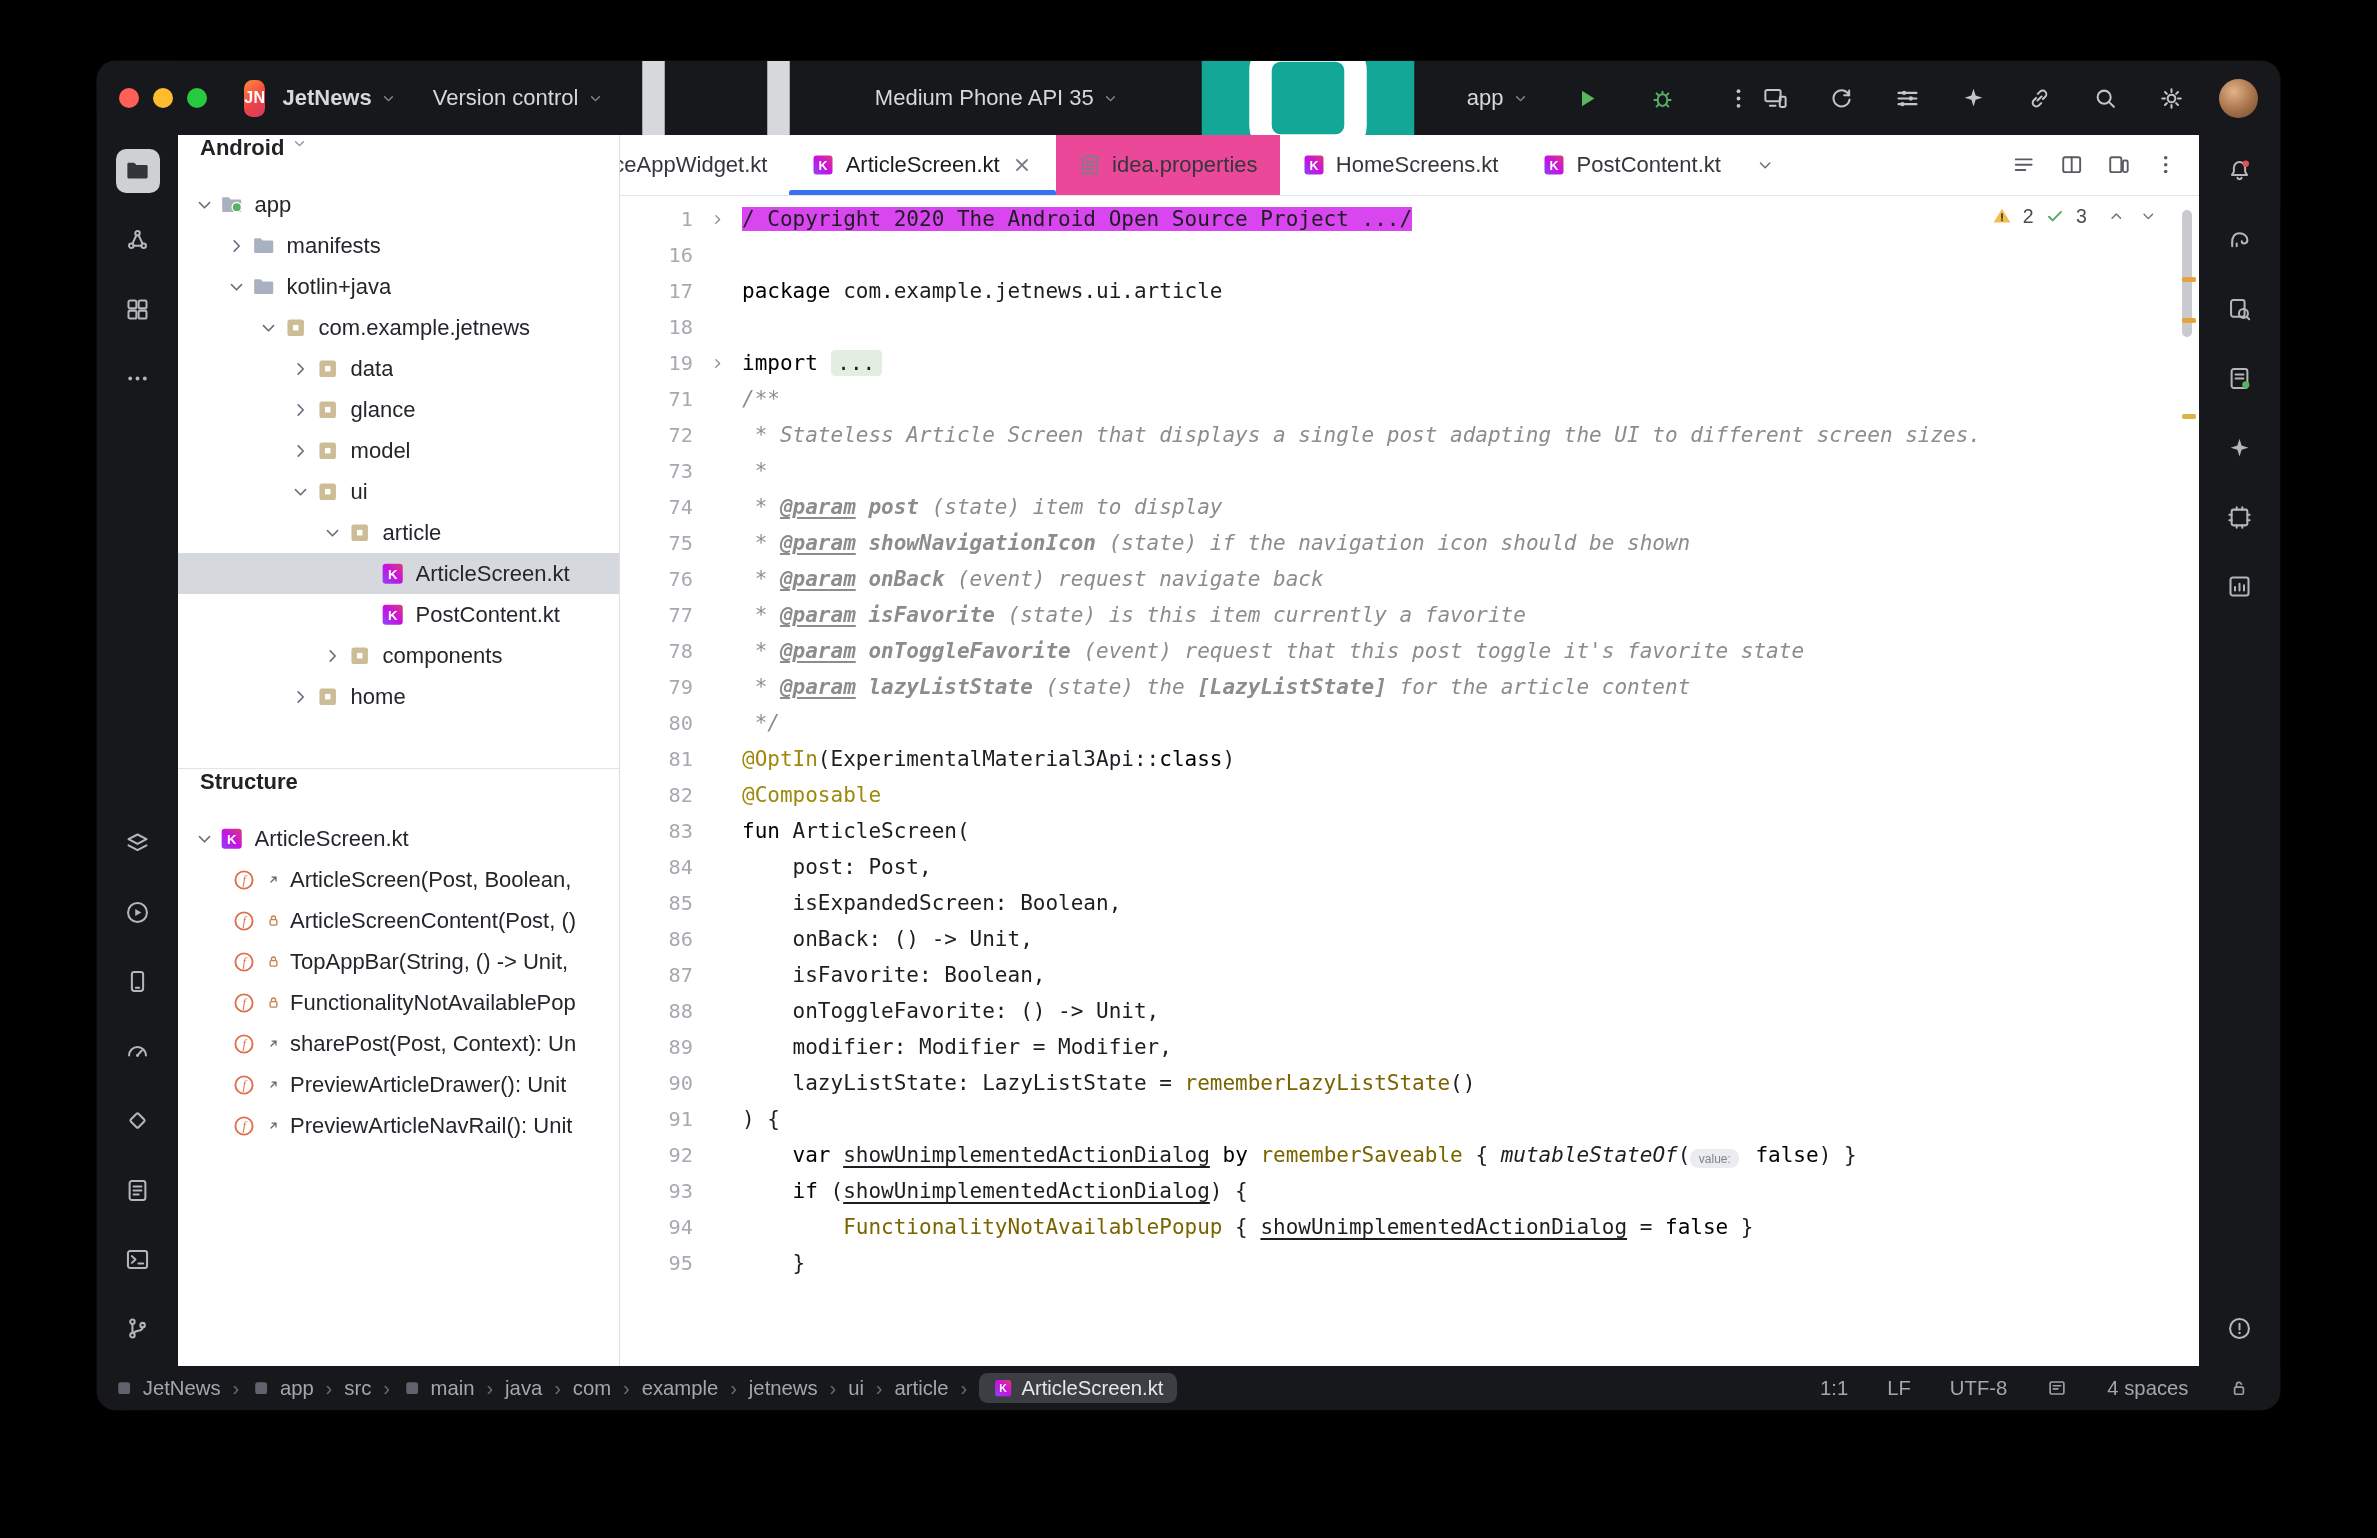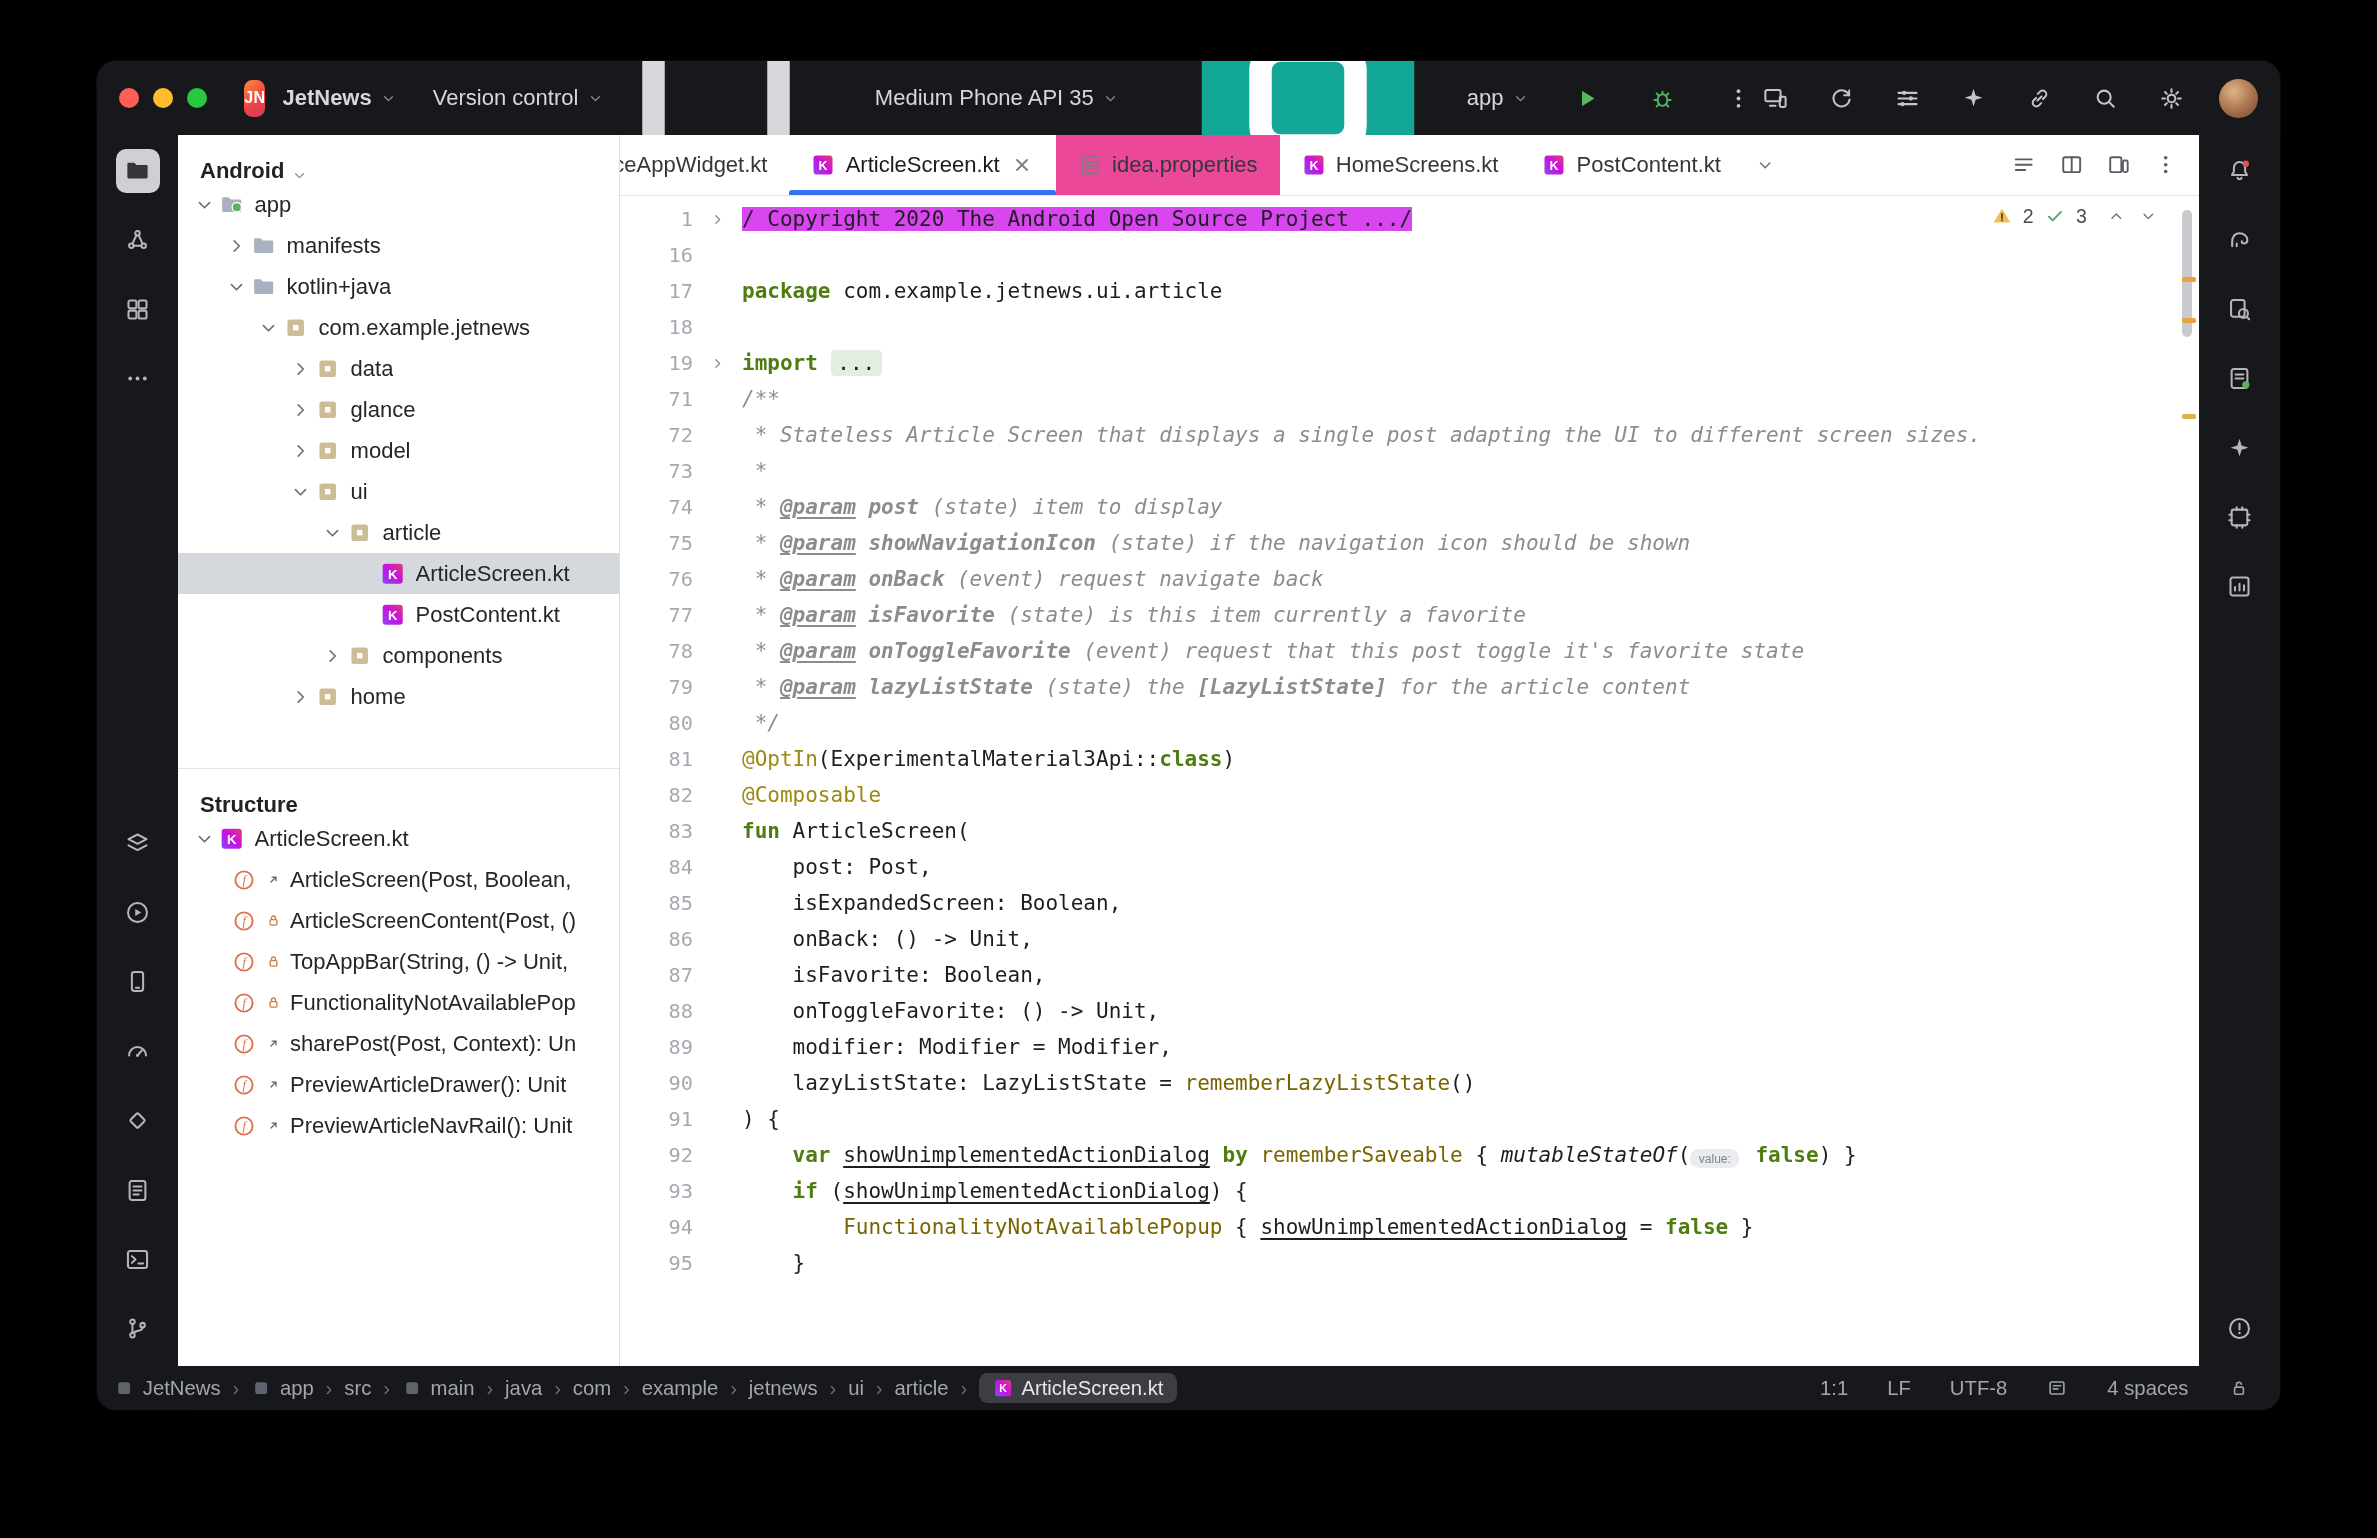"Android" .panel-header { align-items: flex-end -> flex-start }
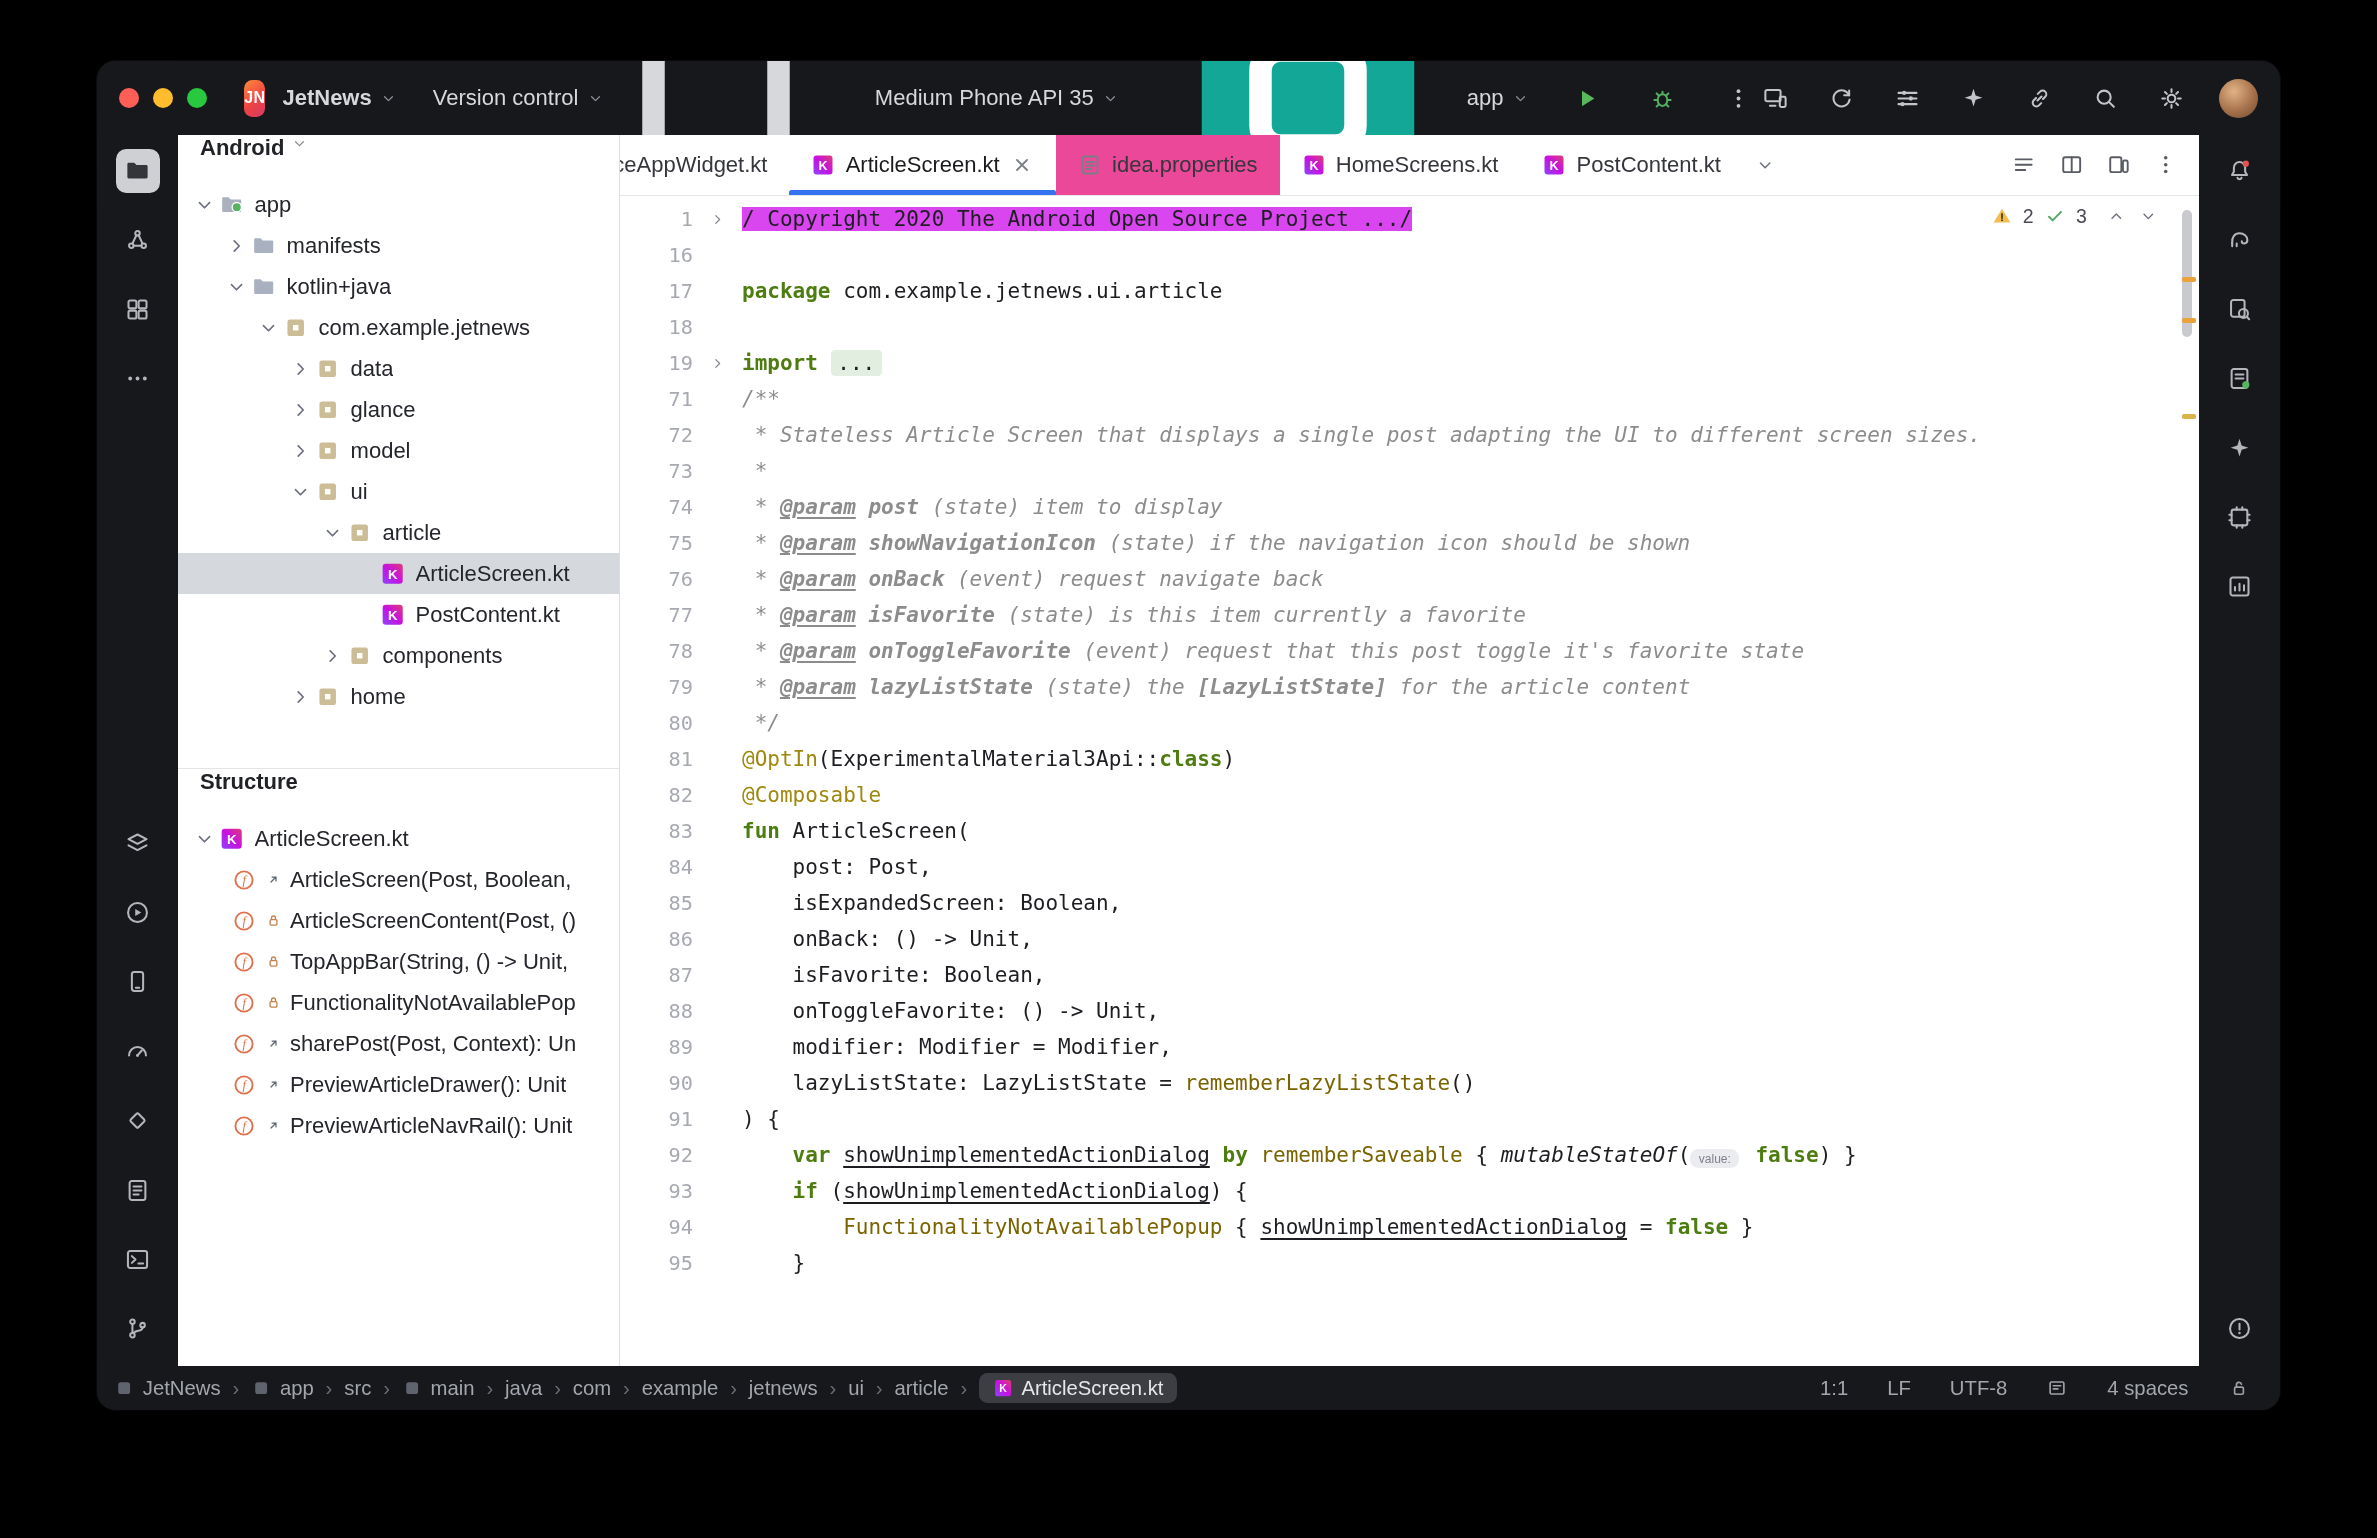"package" .sg-k { color: #4d7c0f -> #000000; font-weight: 700 -> 400 }
